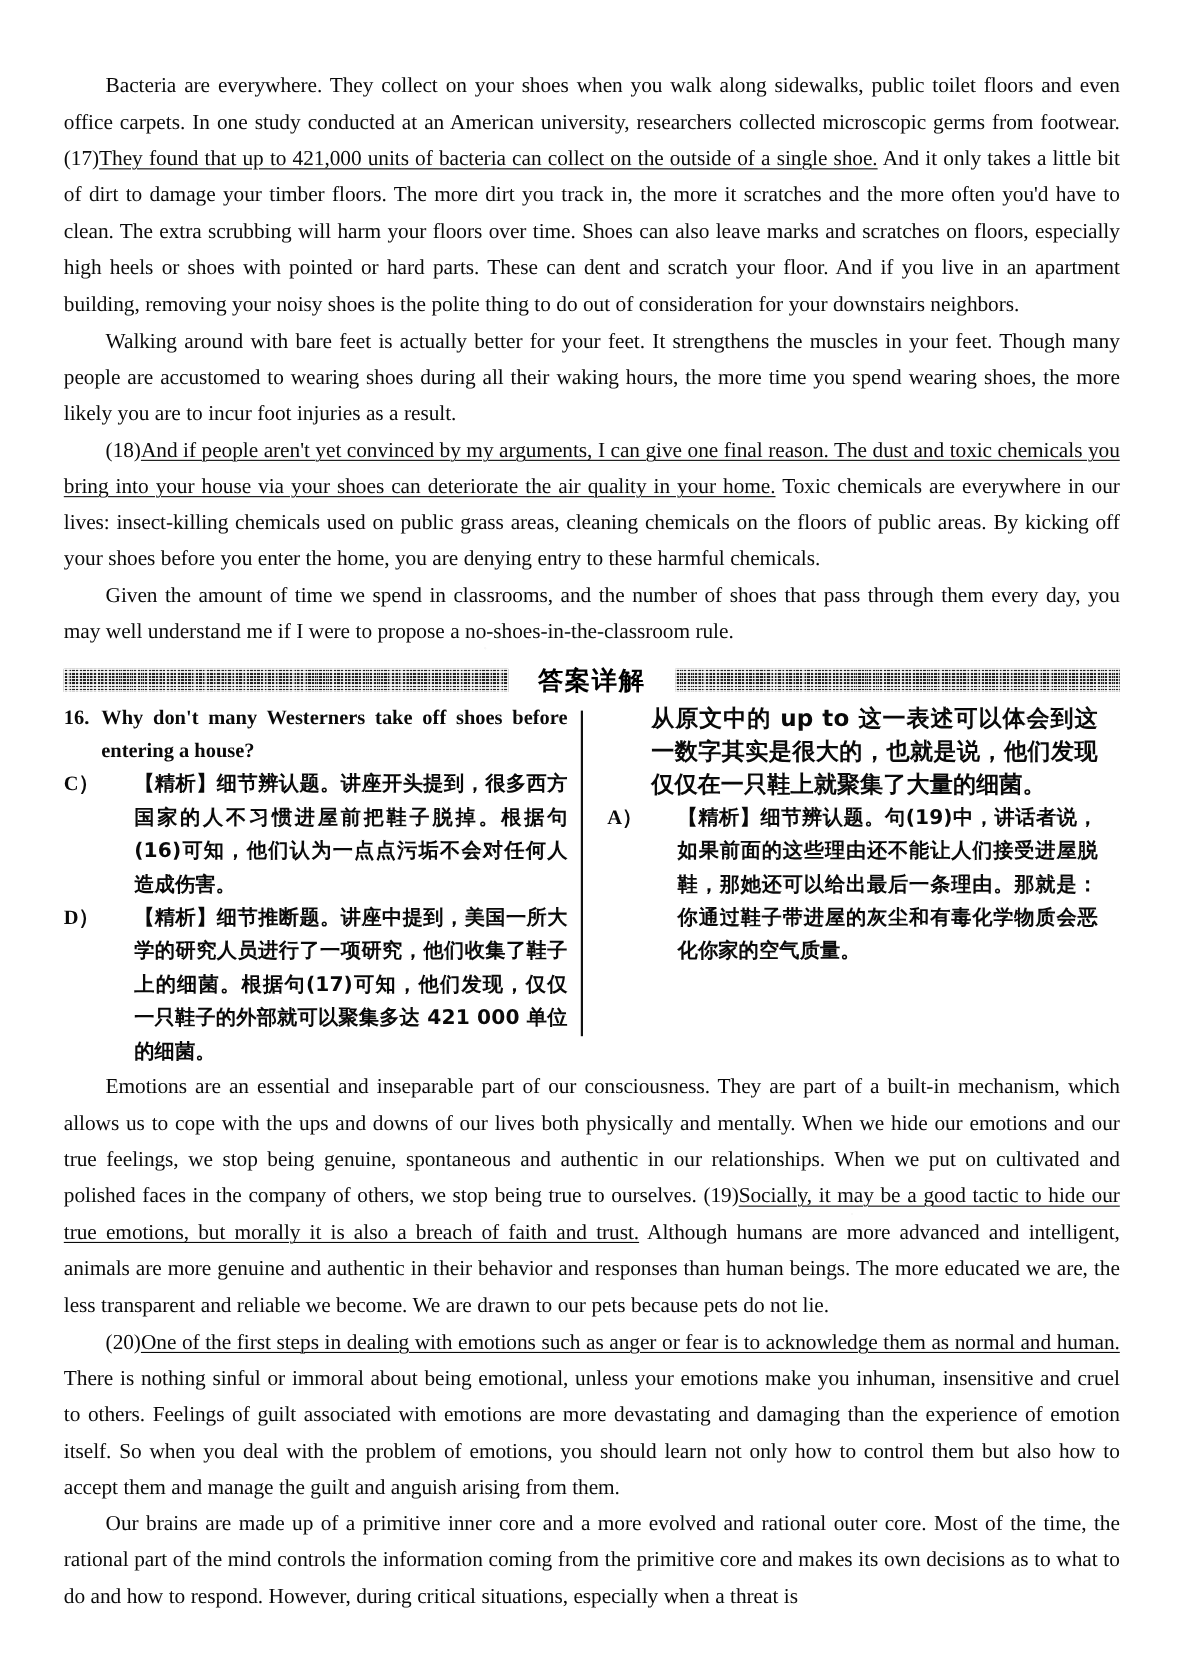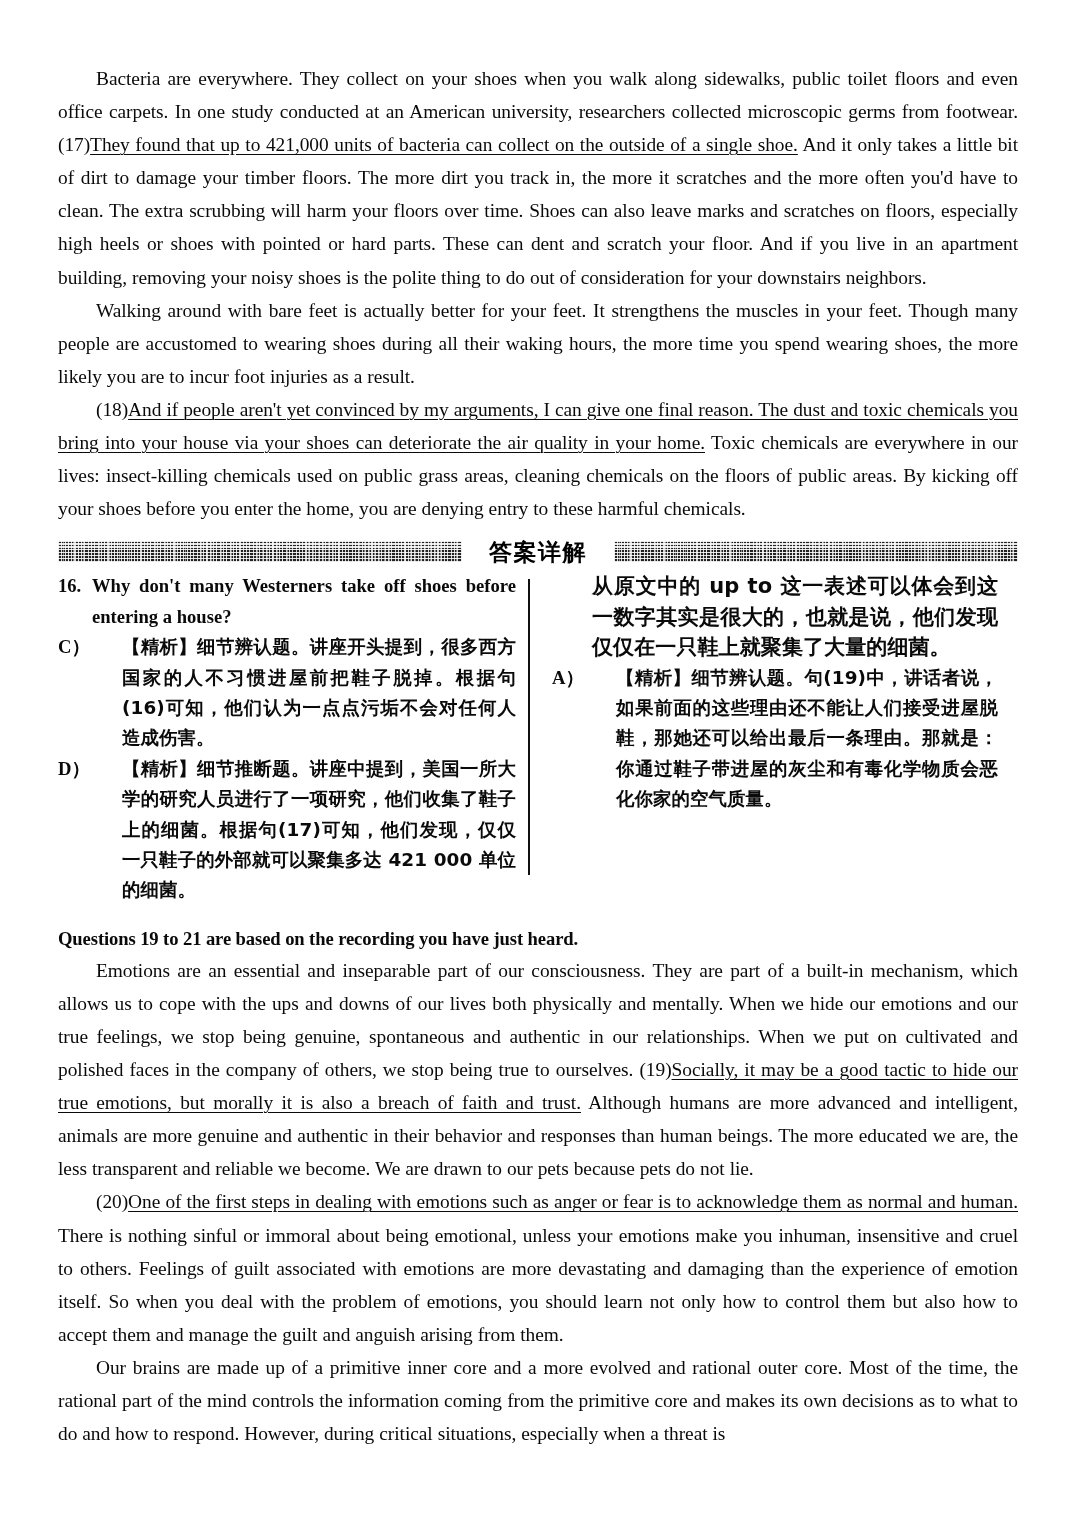"Given the amount of time" p.para { html: none -> <p><span>Given the amount of time we spend in classrooms, and the number of shoes that pass through them every day, you may well understand me if I were to propose a no-shoes-in-the-classroom rule.</span></p> }
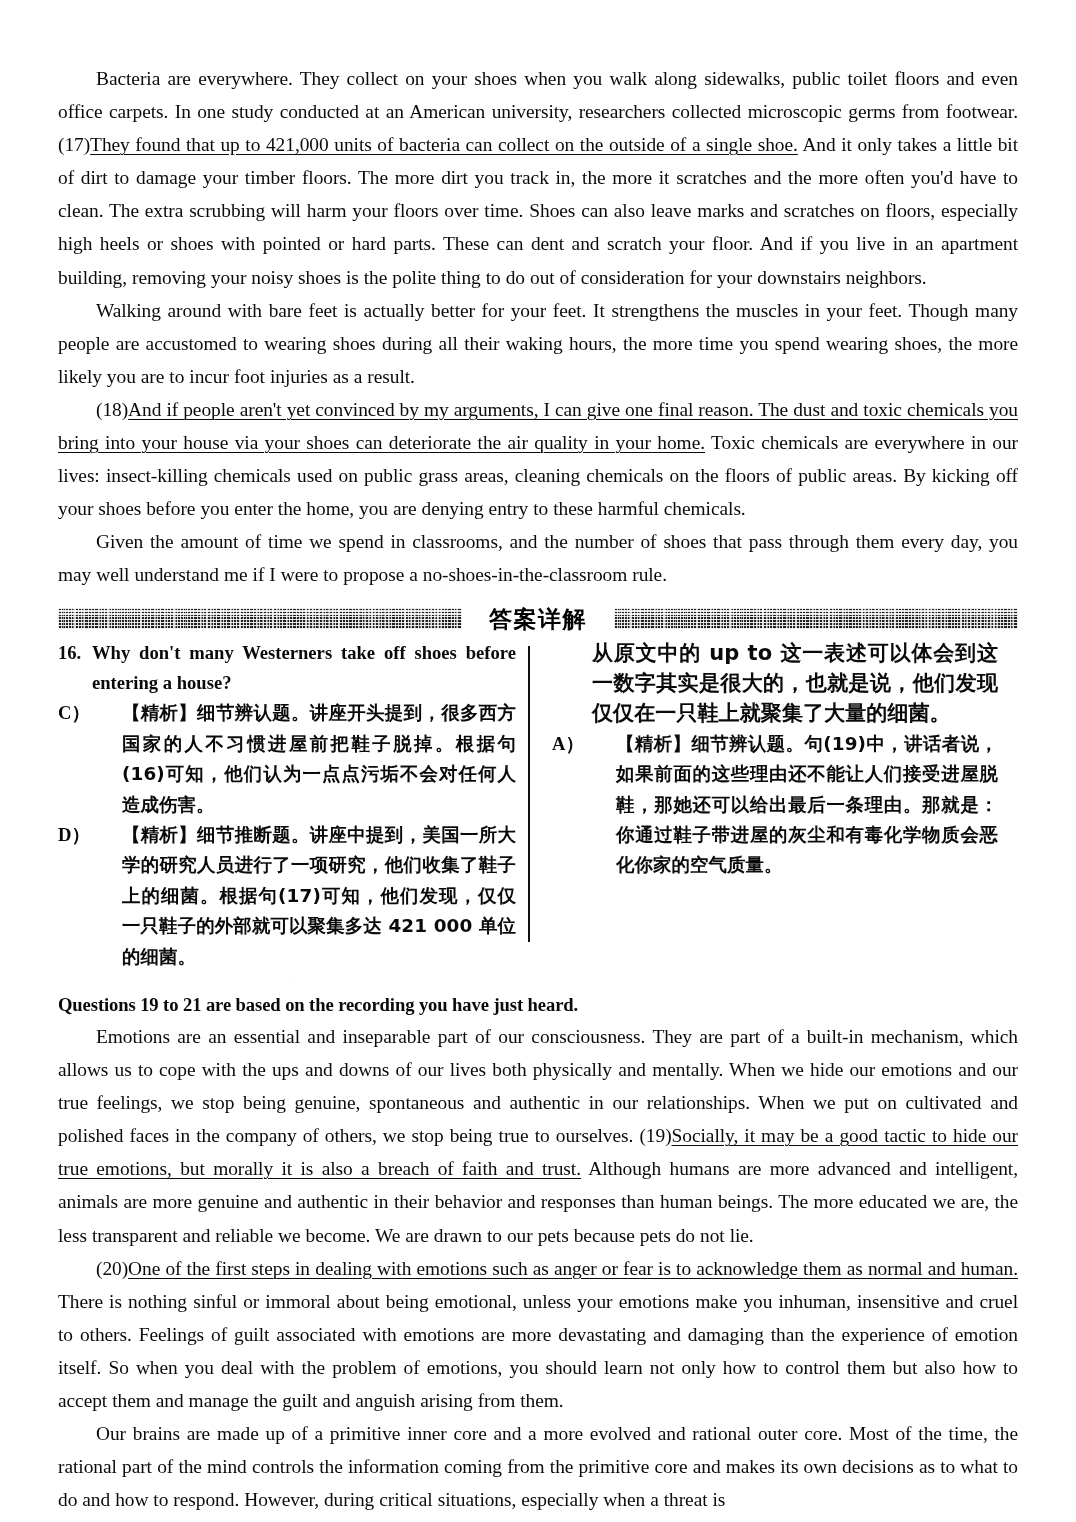"Questions 19 to 21 are" p.q-heading { html: <p>Questions 19 to 21 are based on the recording you have just heard.</p> -> none }
